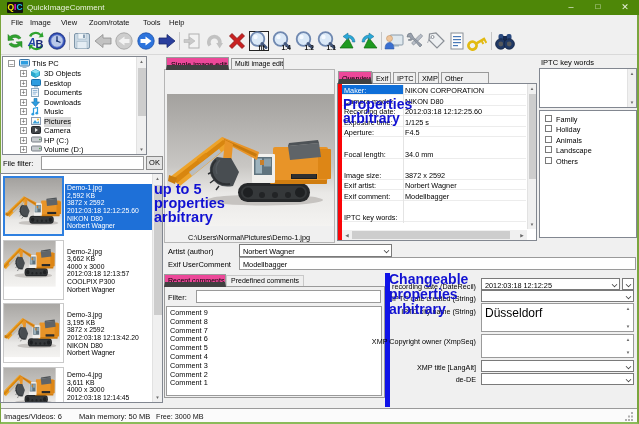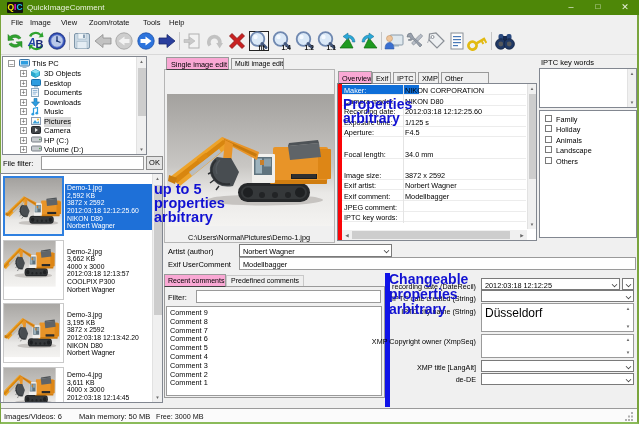"Single image edit" .tabsel { background: #f9a8d4 -> #ec4899; border-bottom: 1px solid #404040 -> 5px solid #404040 }
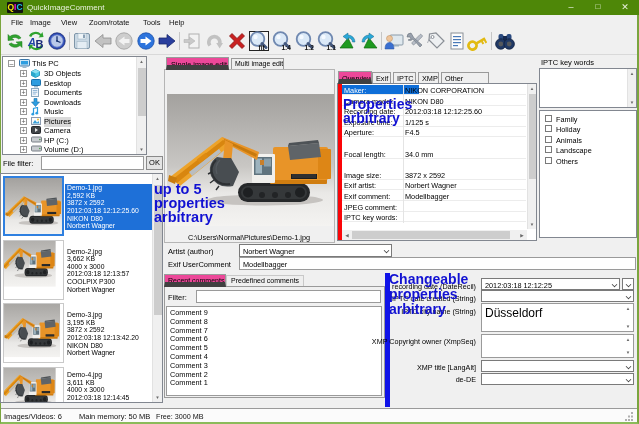"Maker:" span { width: 77px -> 61px }
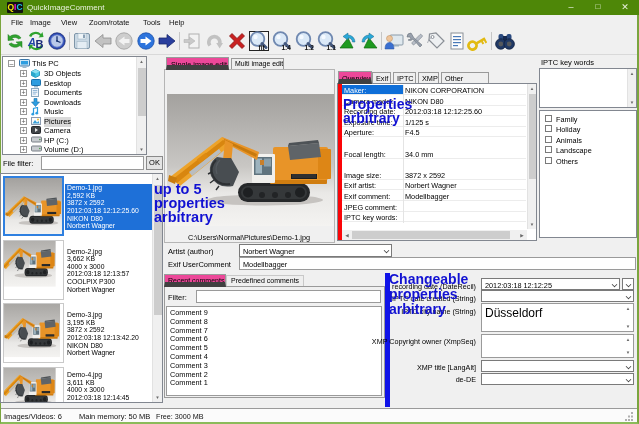"JPEG comment:" div.prow { html: <div> <span>JPEG comment:</span> <span></span> </div> -> none }
